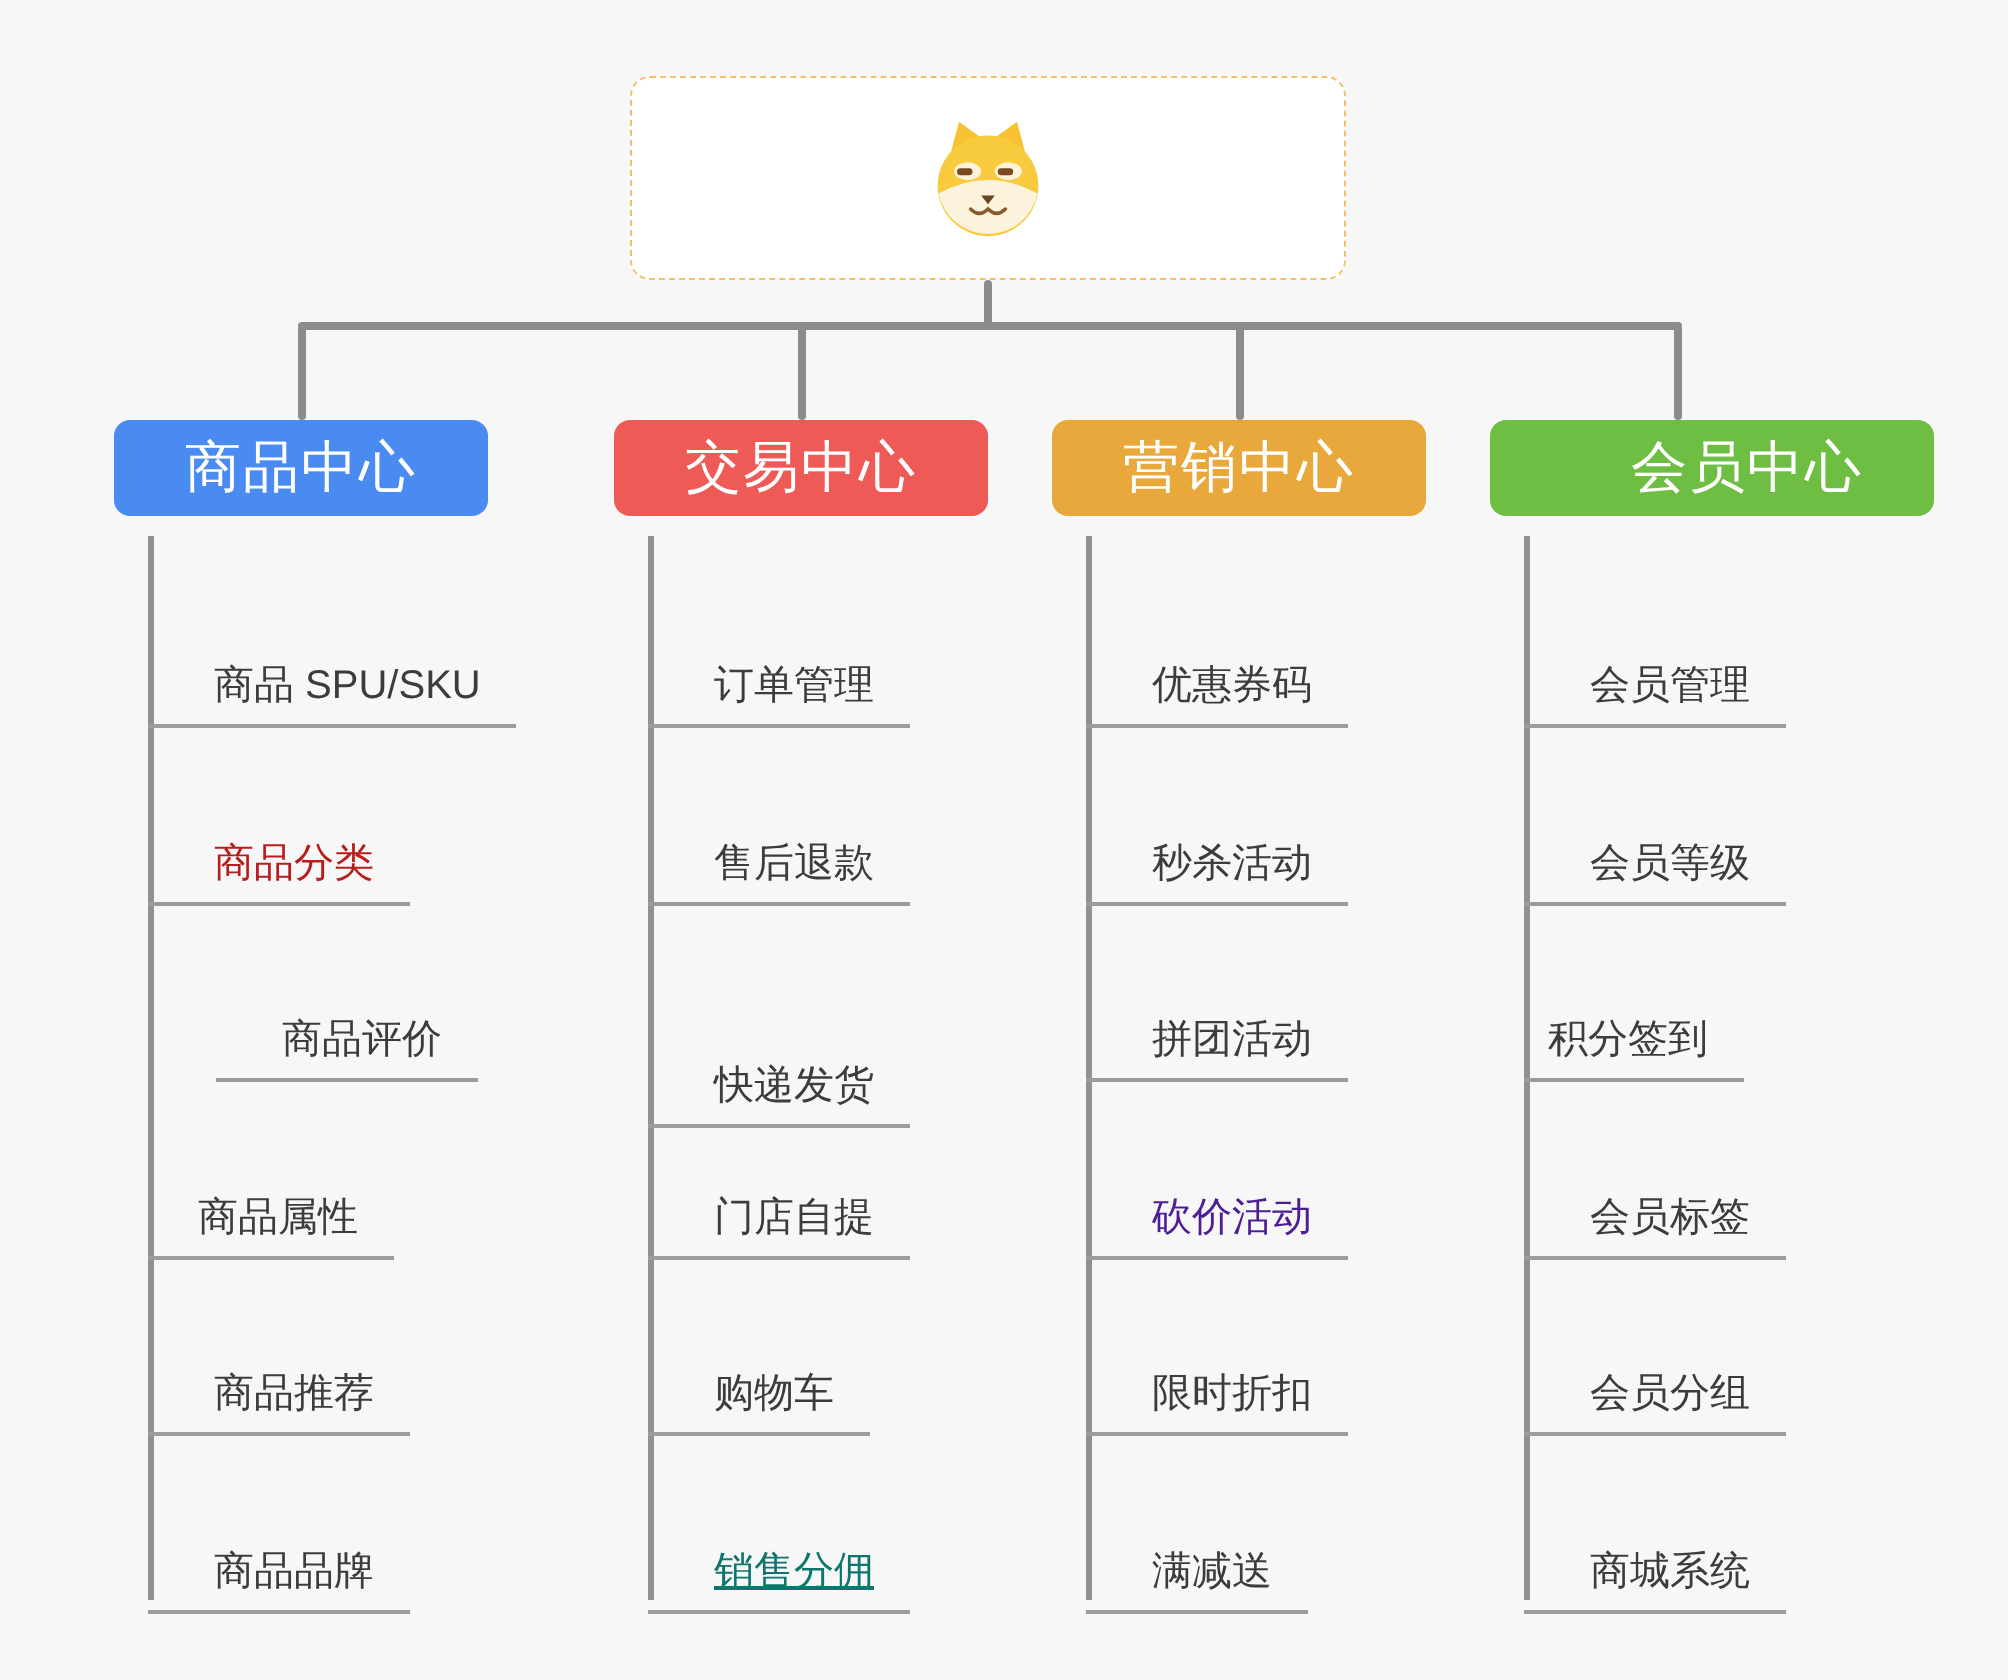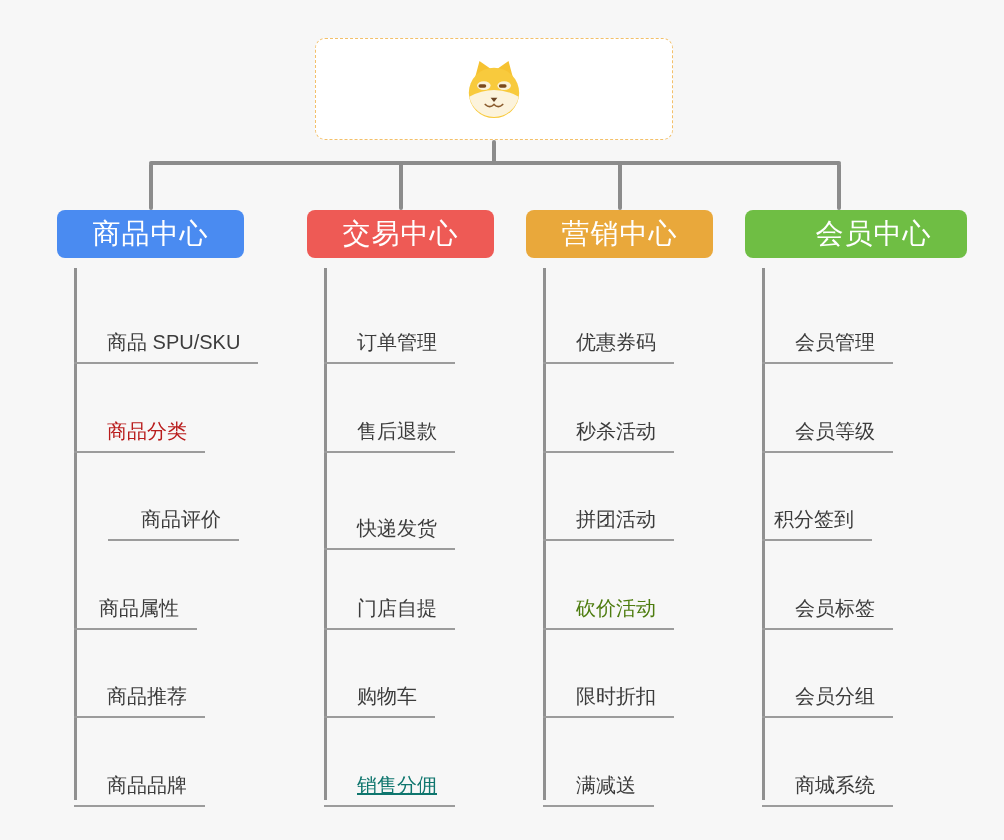"快递发货" div.leaf { top: 506px -> 520px }
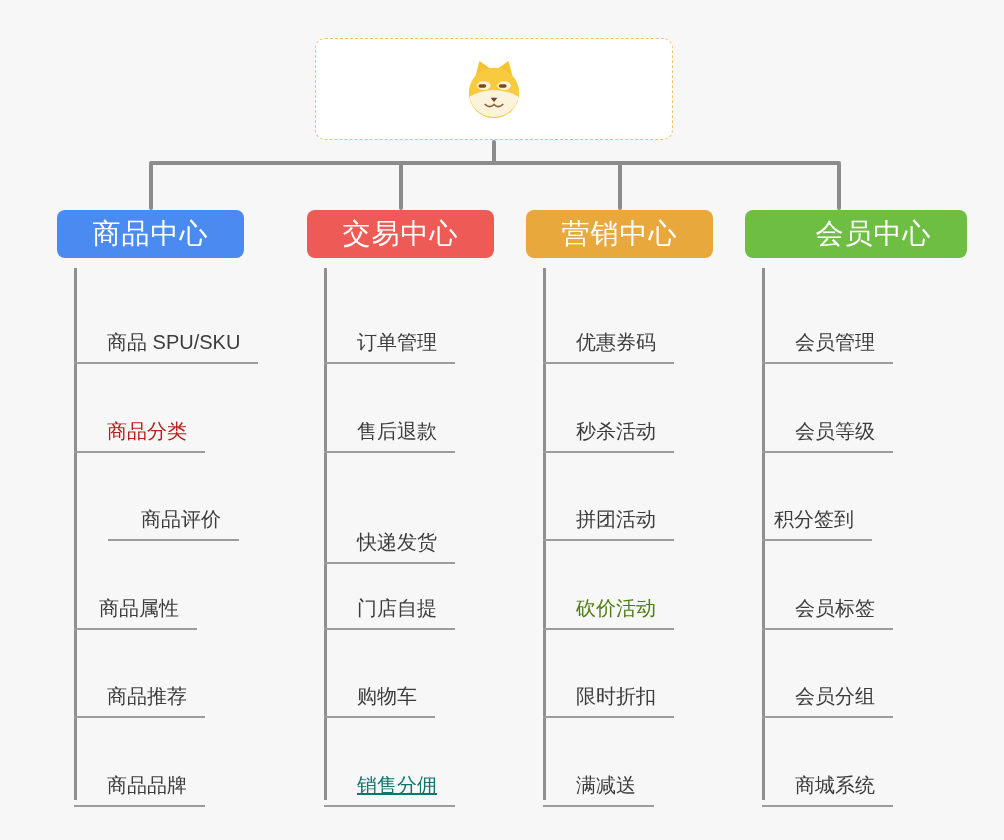"砍价活动" div.leaf { color: #4d7c0f -> #4c1d95 }
